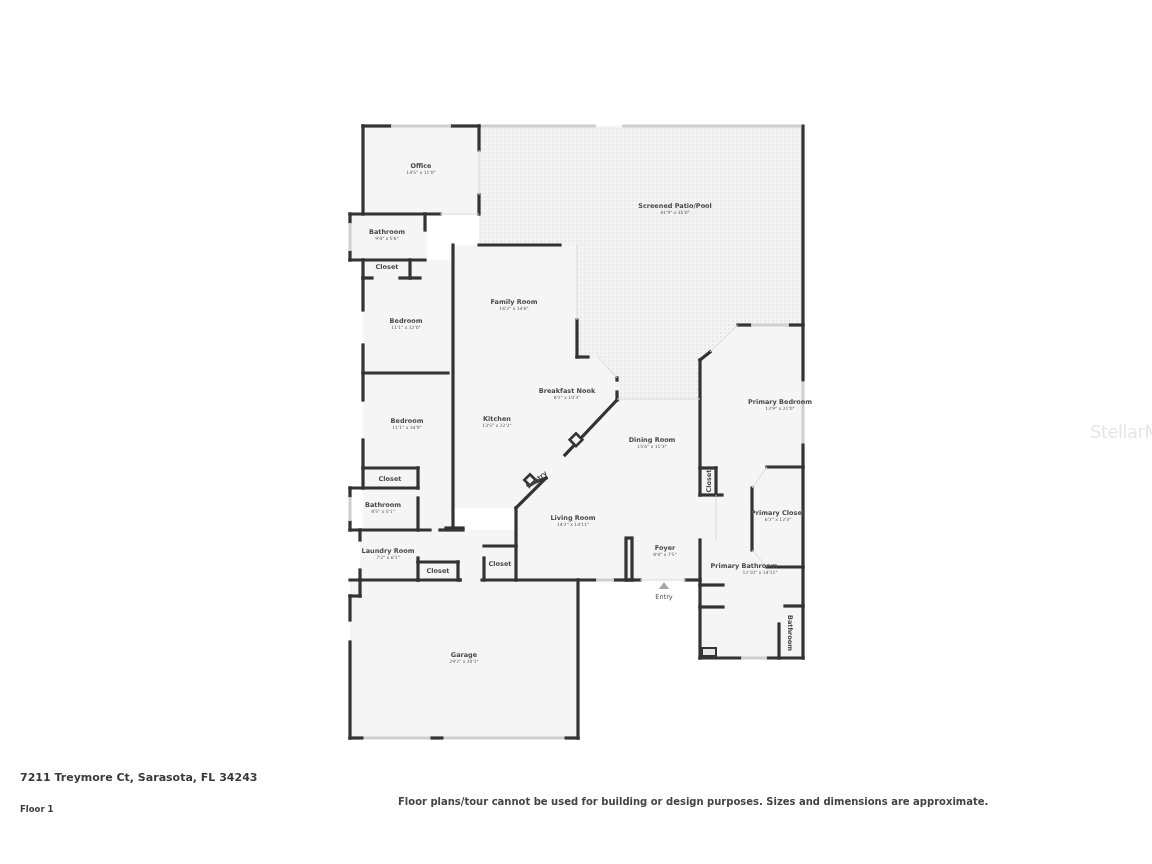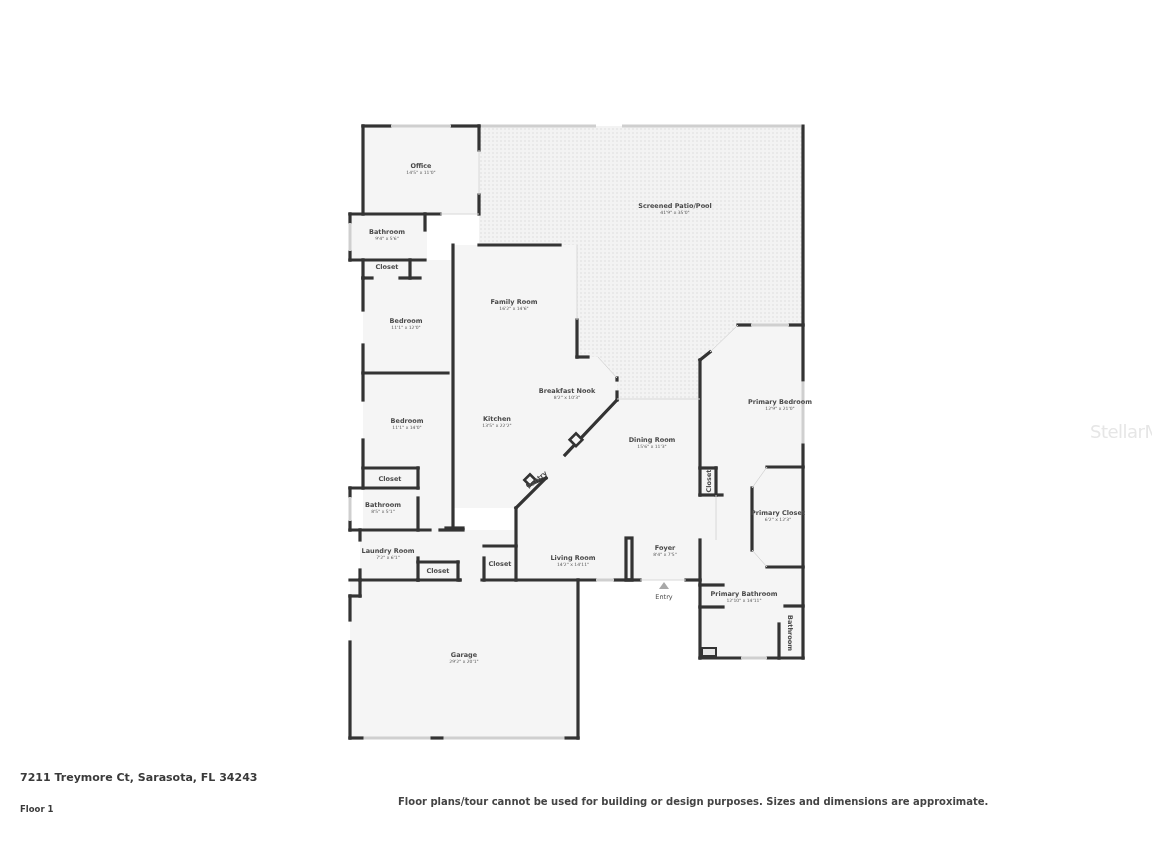"Living Room" div.room-label { margin-top: 40px -> none }
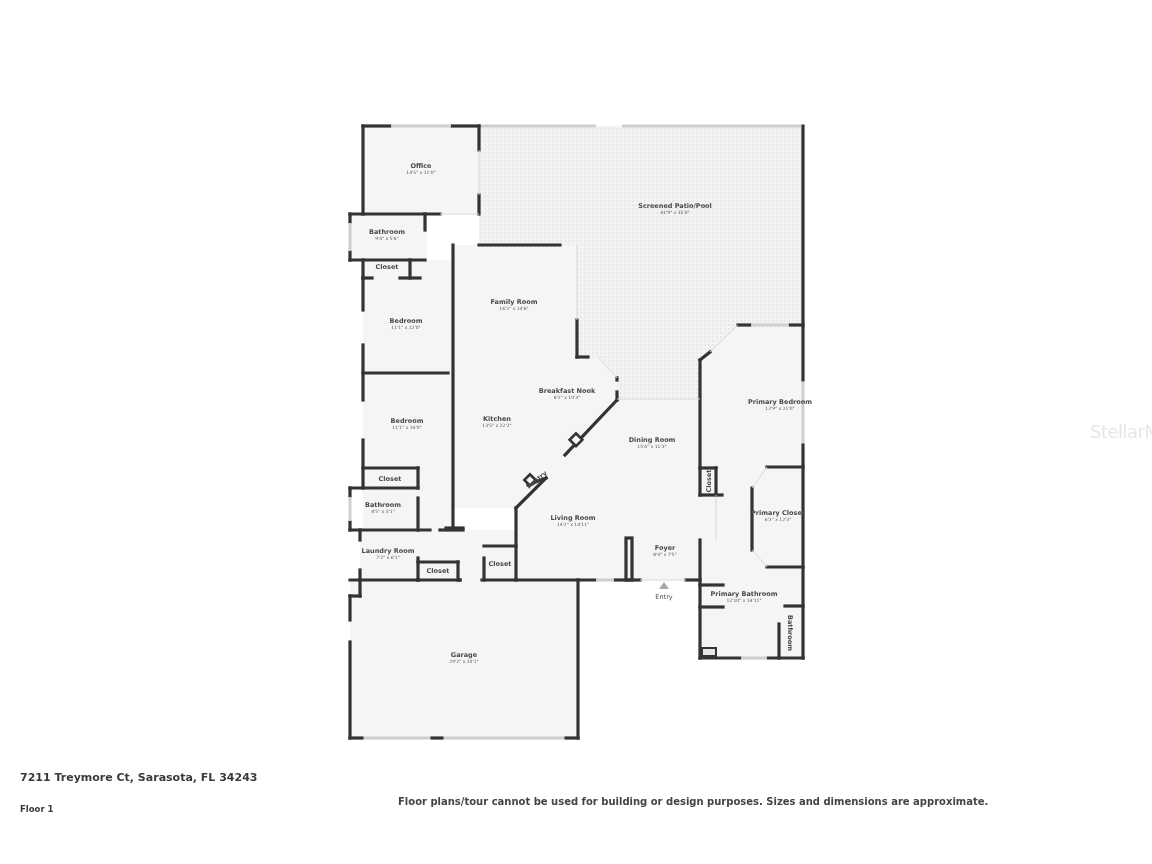"Primary Bathroom" div.room-label { text-align: none -> right; top: 597px -> 569px }
